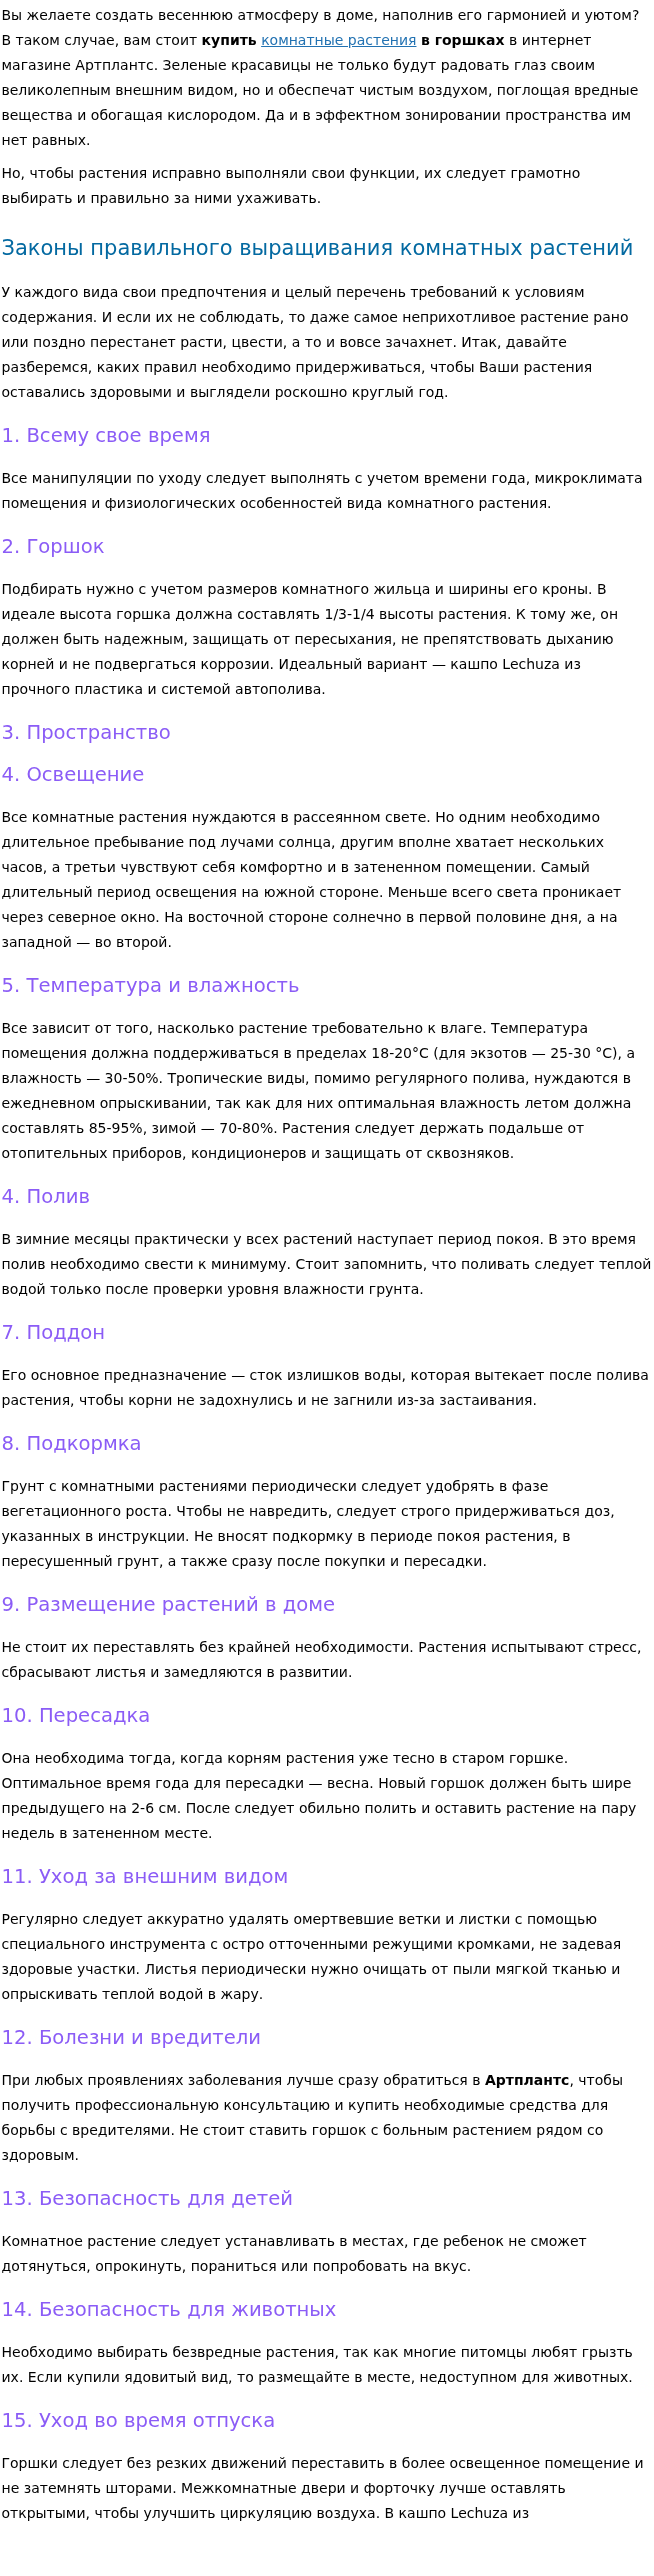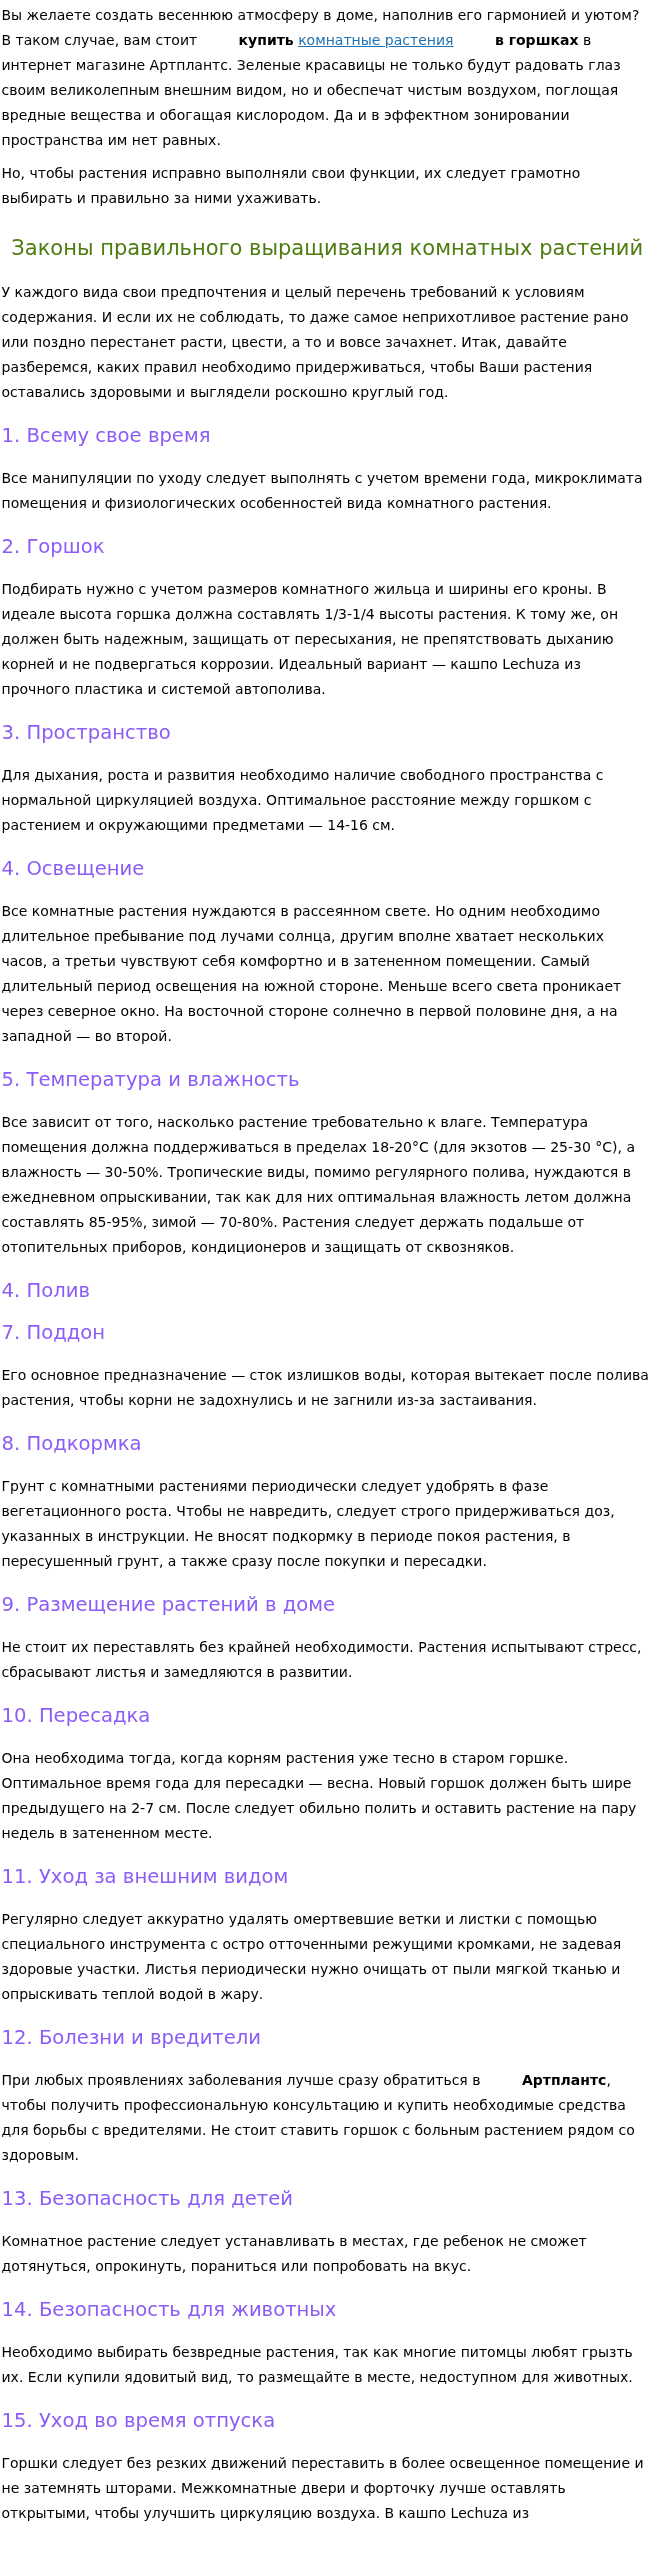"купить" strong { margin-left: 37px -> none }
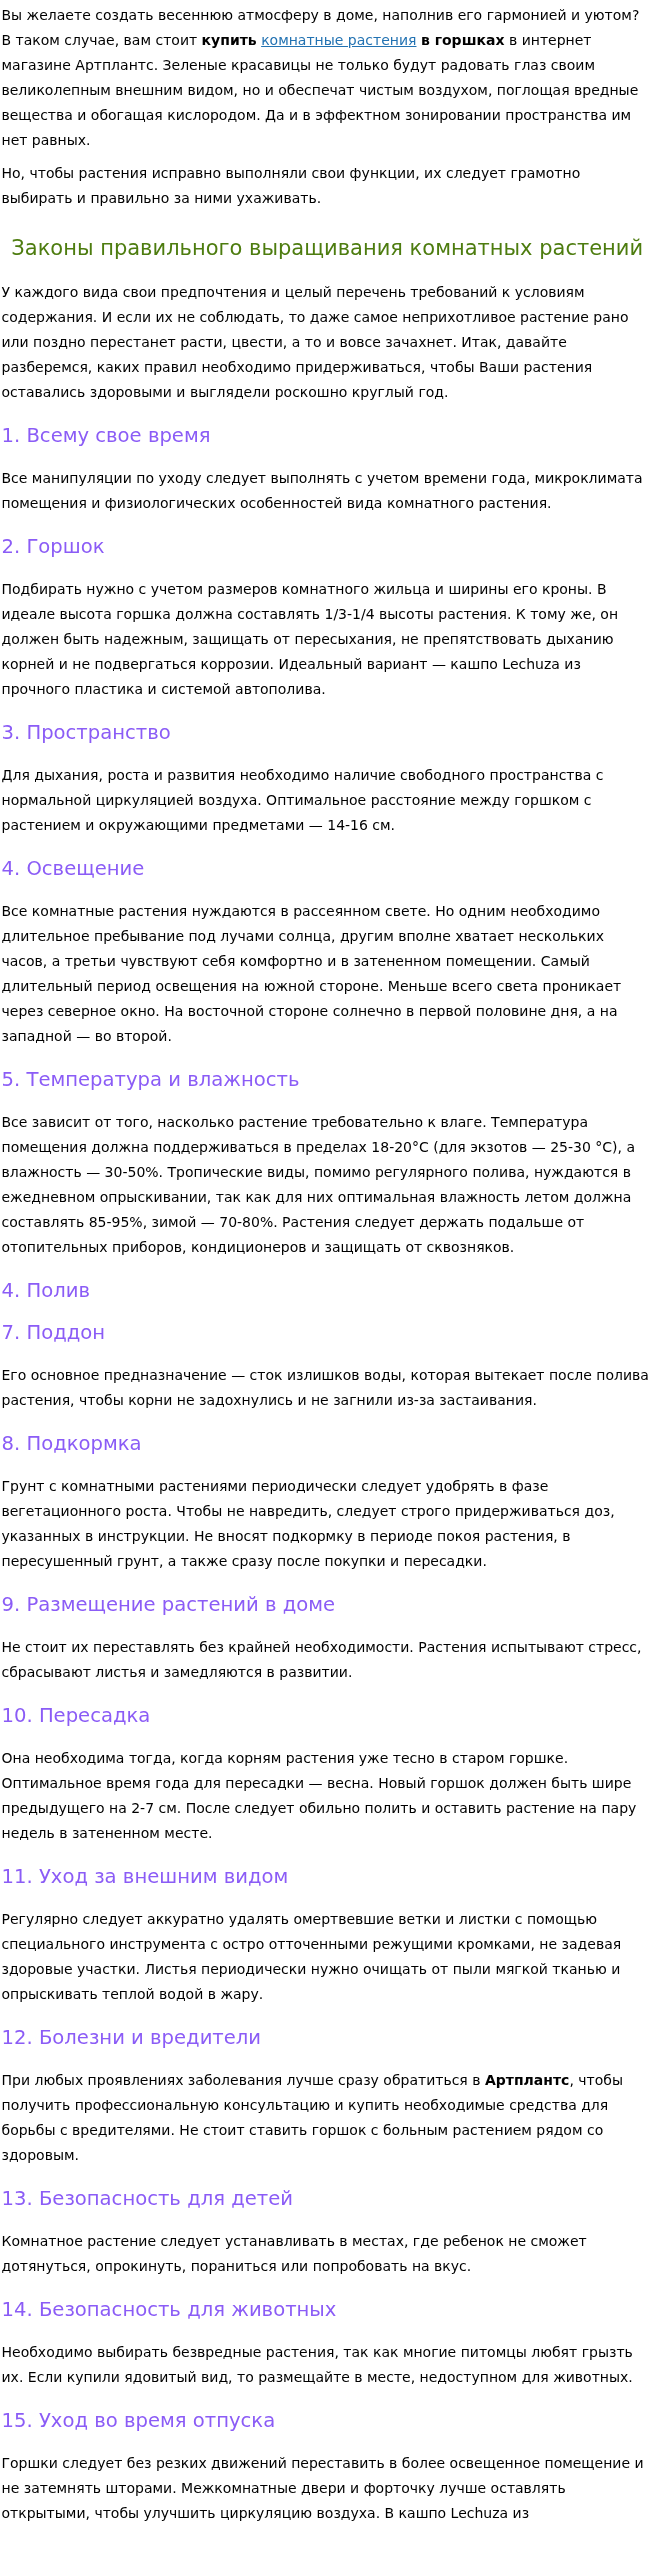"Законы правильного выращивания комнатных" h1 { color: #4d7c0f -> #0369a1; text-align: center -> none }
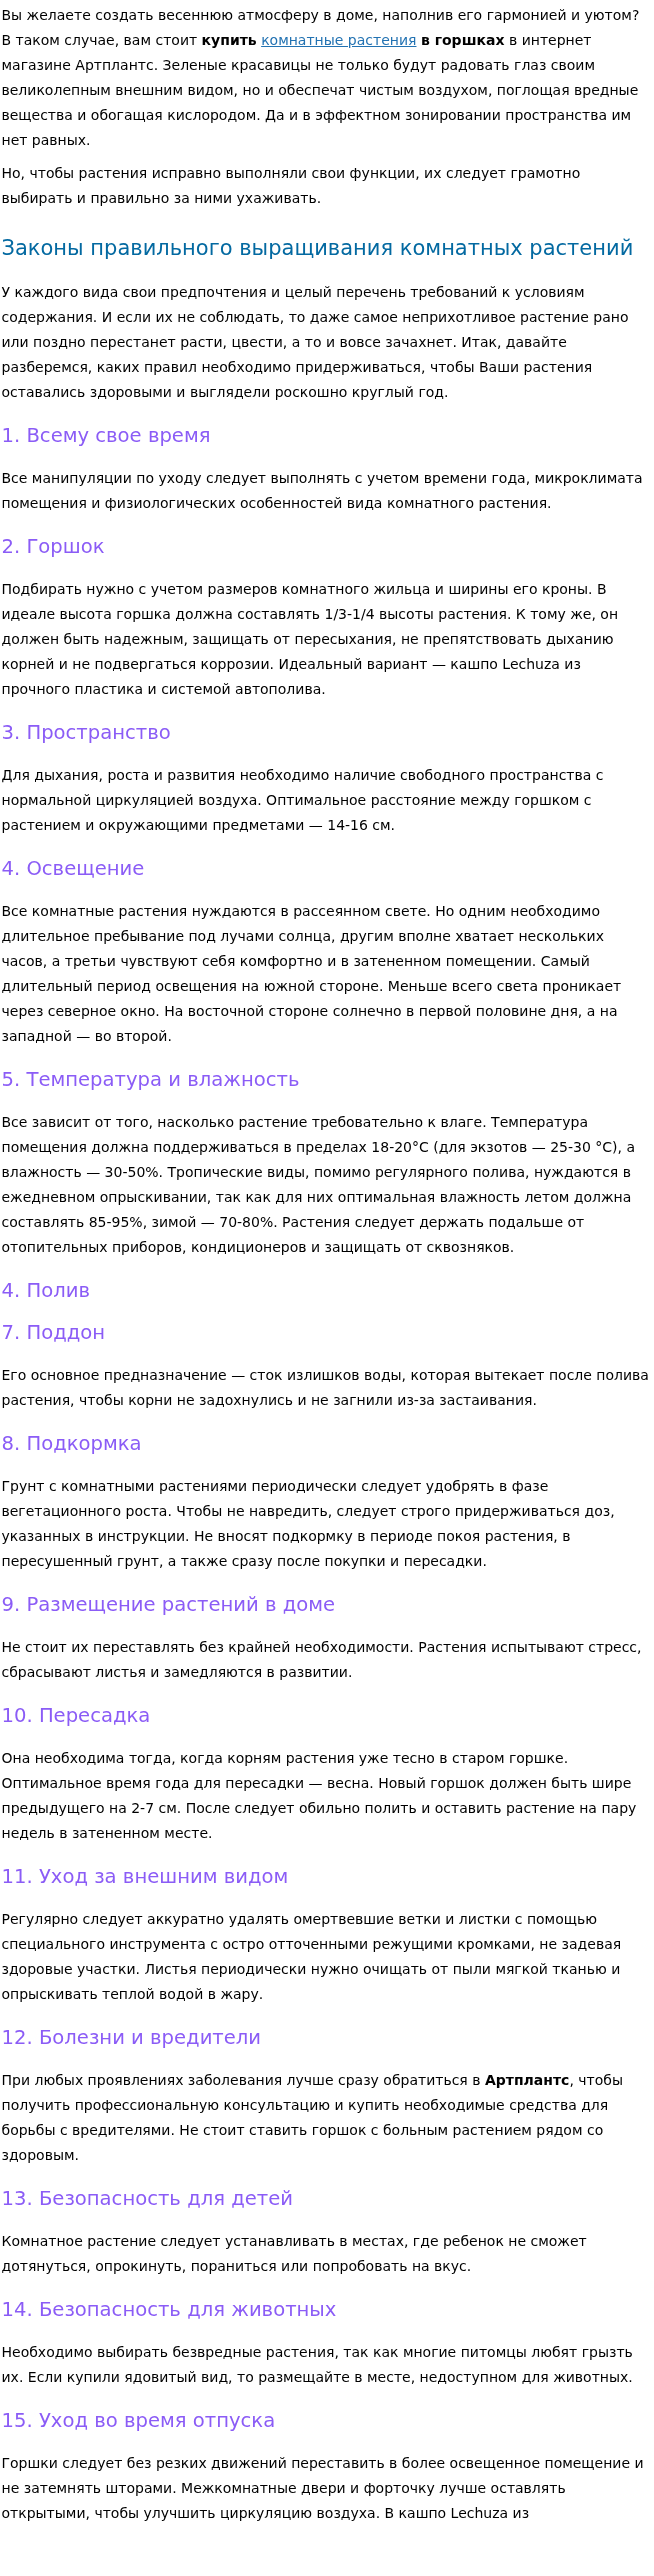"Для дыхания, роста и развития" p { html: <p><span>Для дыхания, роста и развития необходимо наличие свободного пространства с нормальной циркуляцией воздуха. Оптимальное расстояние между горшком с растением и окружающими предметами — 14-16 см.</span></p> -> none }
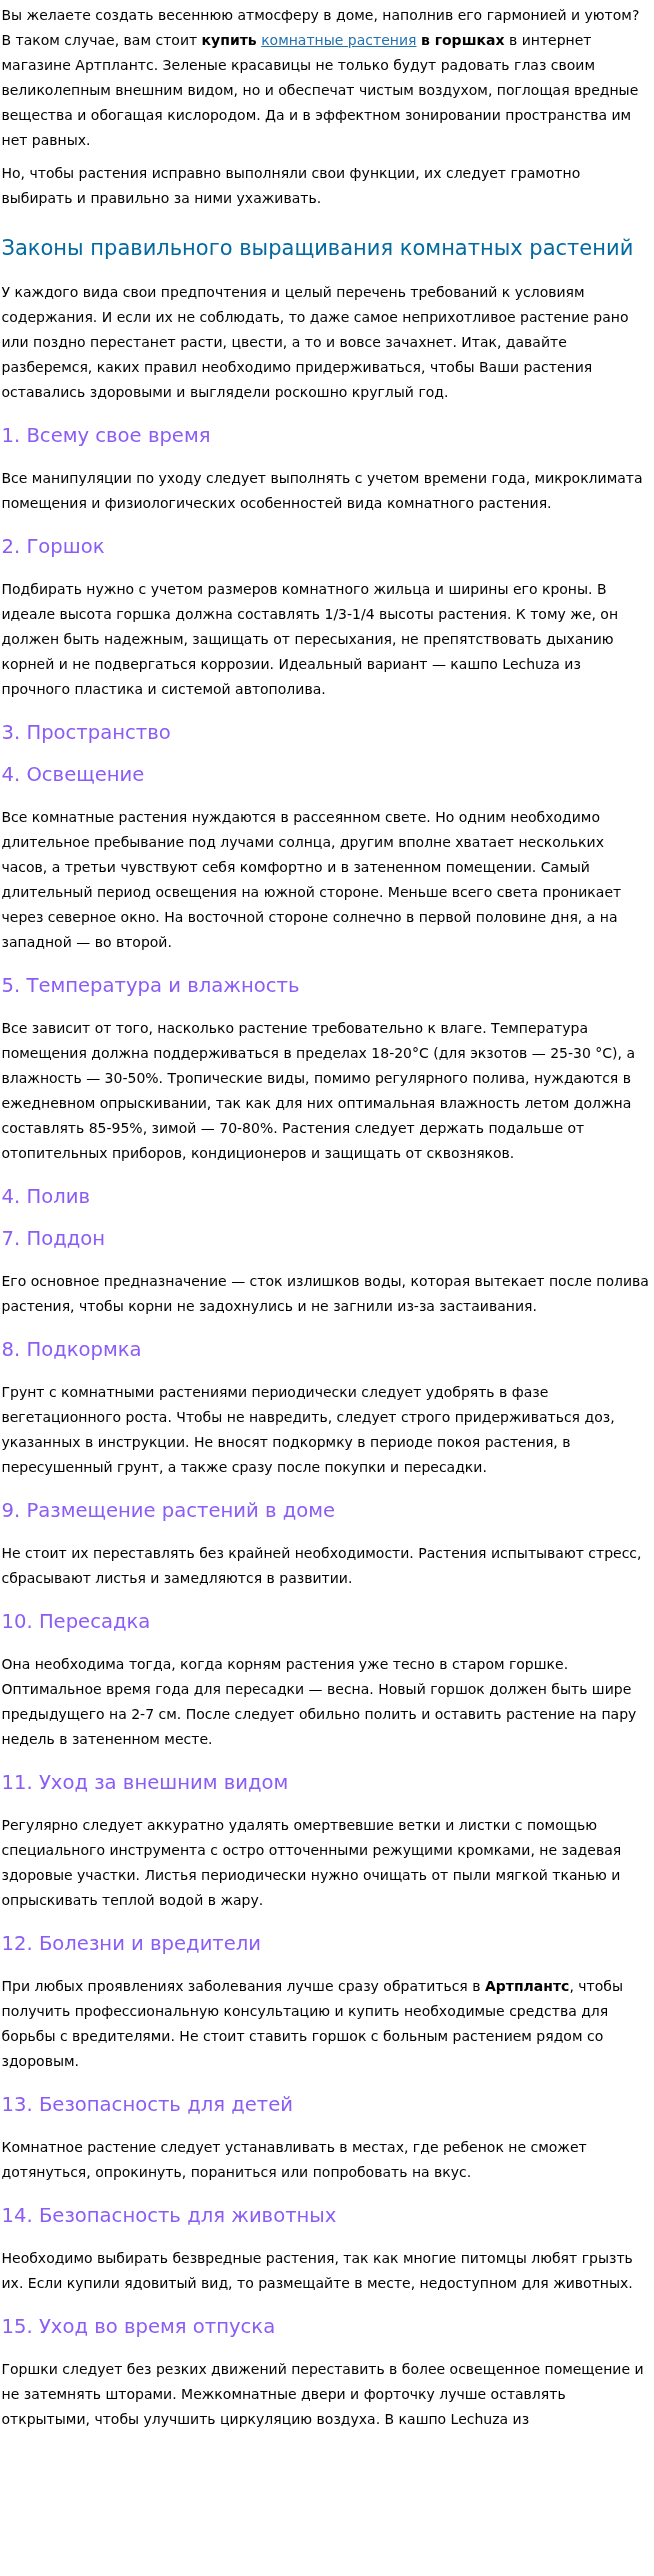"В зимние месяцы практически у" p { html: none -> <p><span>В зимние месяцы практически у всех растений наступает период покоя. В это время полив необходимо свести к минимуму. Стоит запомнить, что поливать следует теплой водой только после проверки уровня влажности грунта.</span></p> }
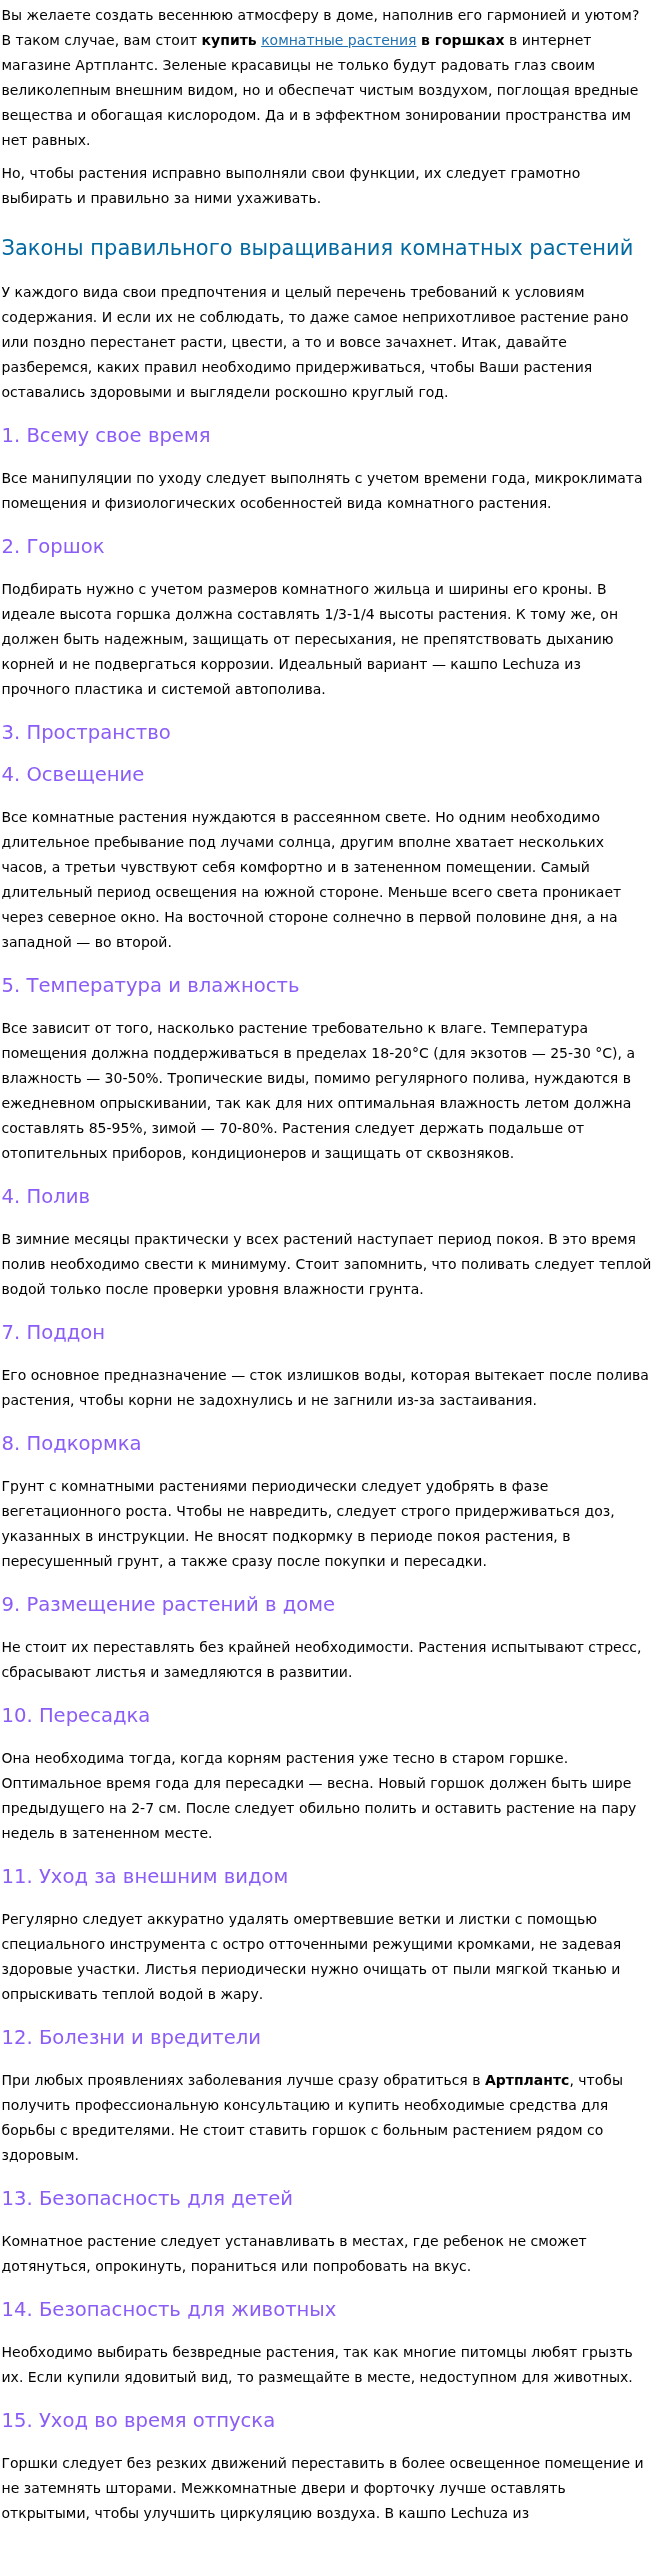"Она необходима тогда, когда корням" span { text: 2-7 -> 2-6 }
